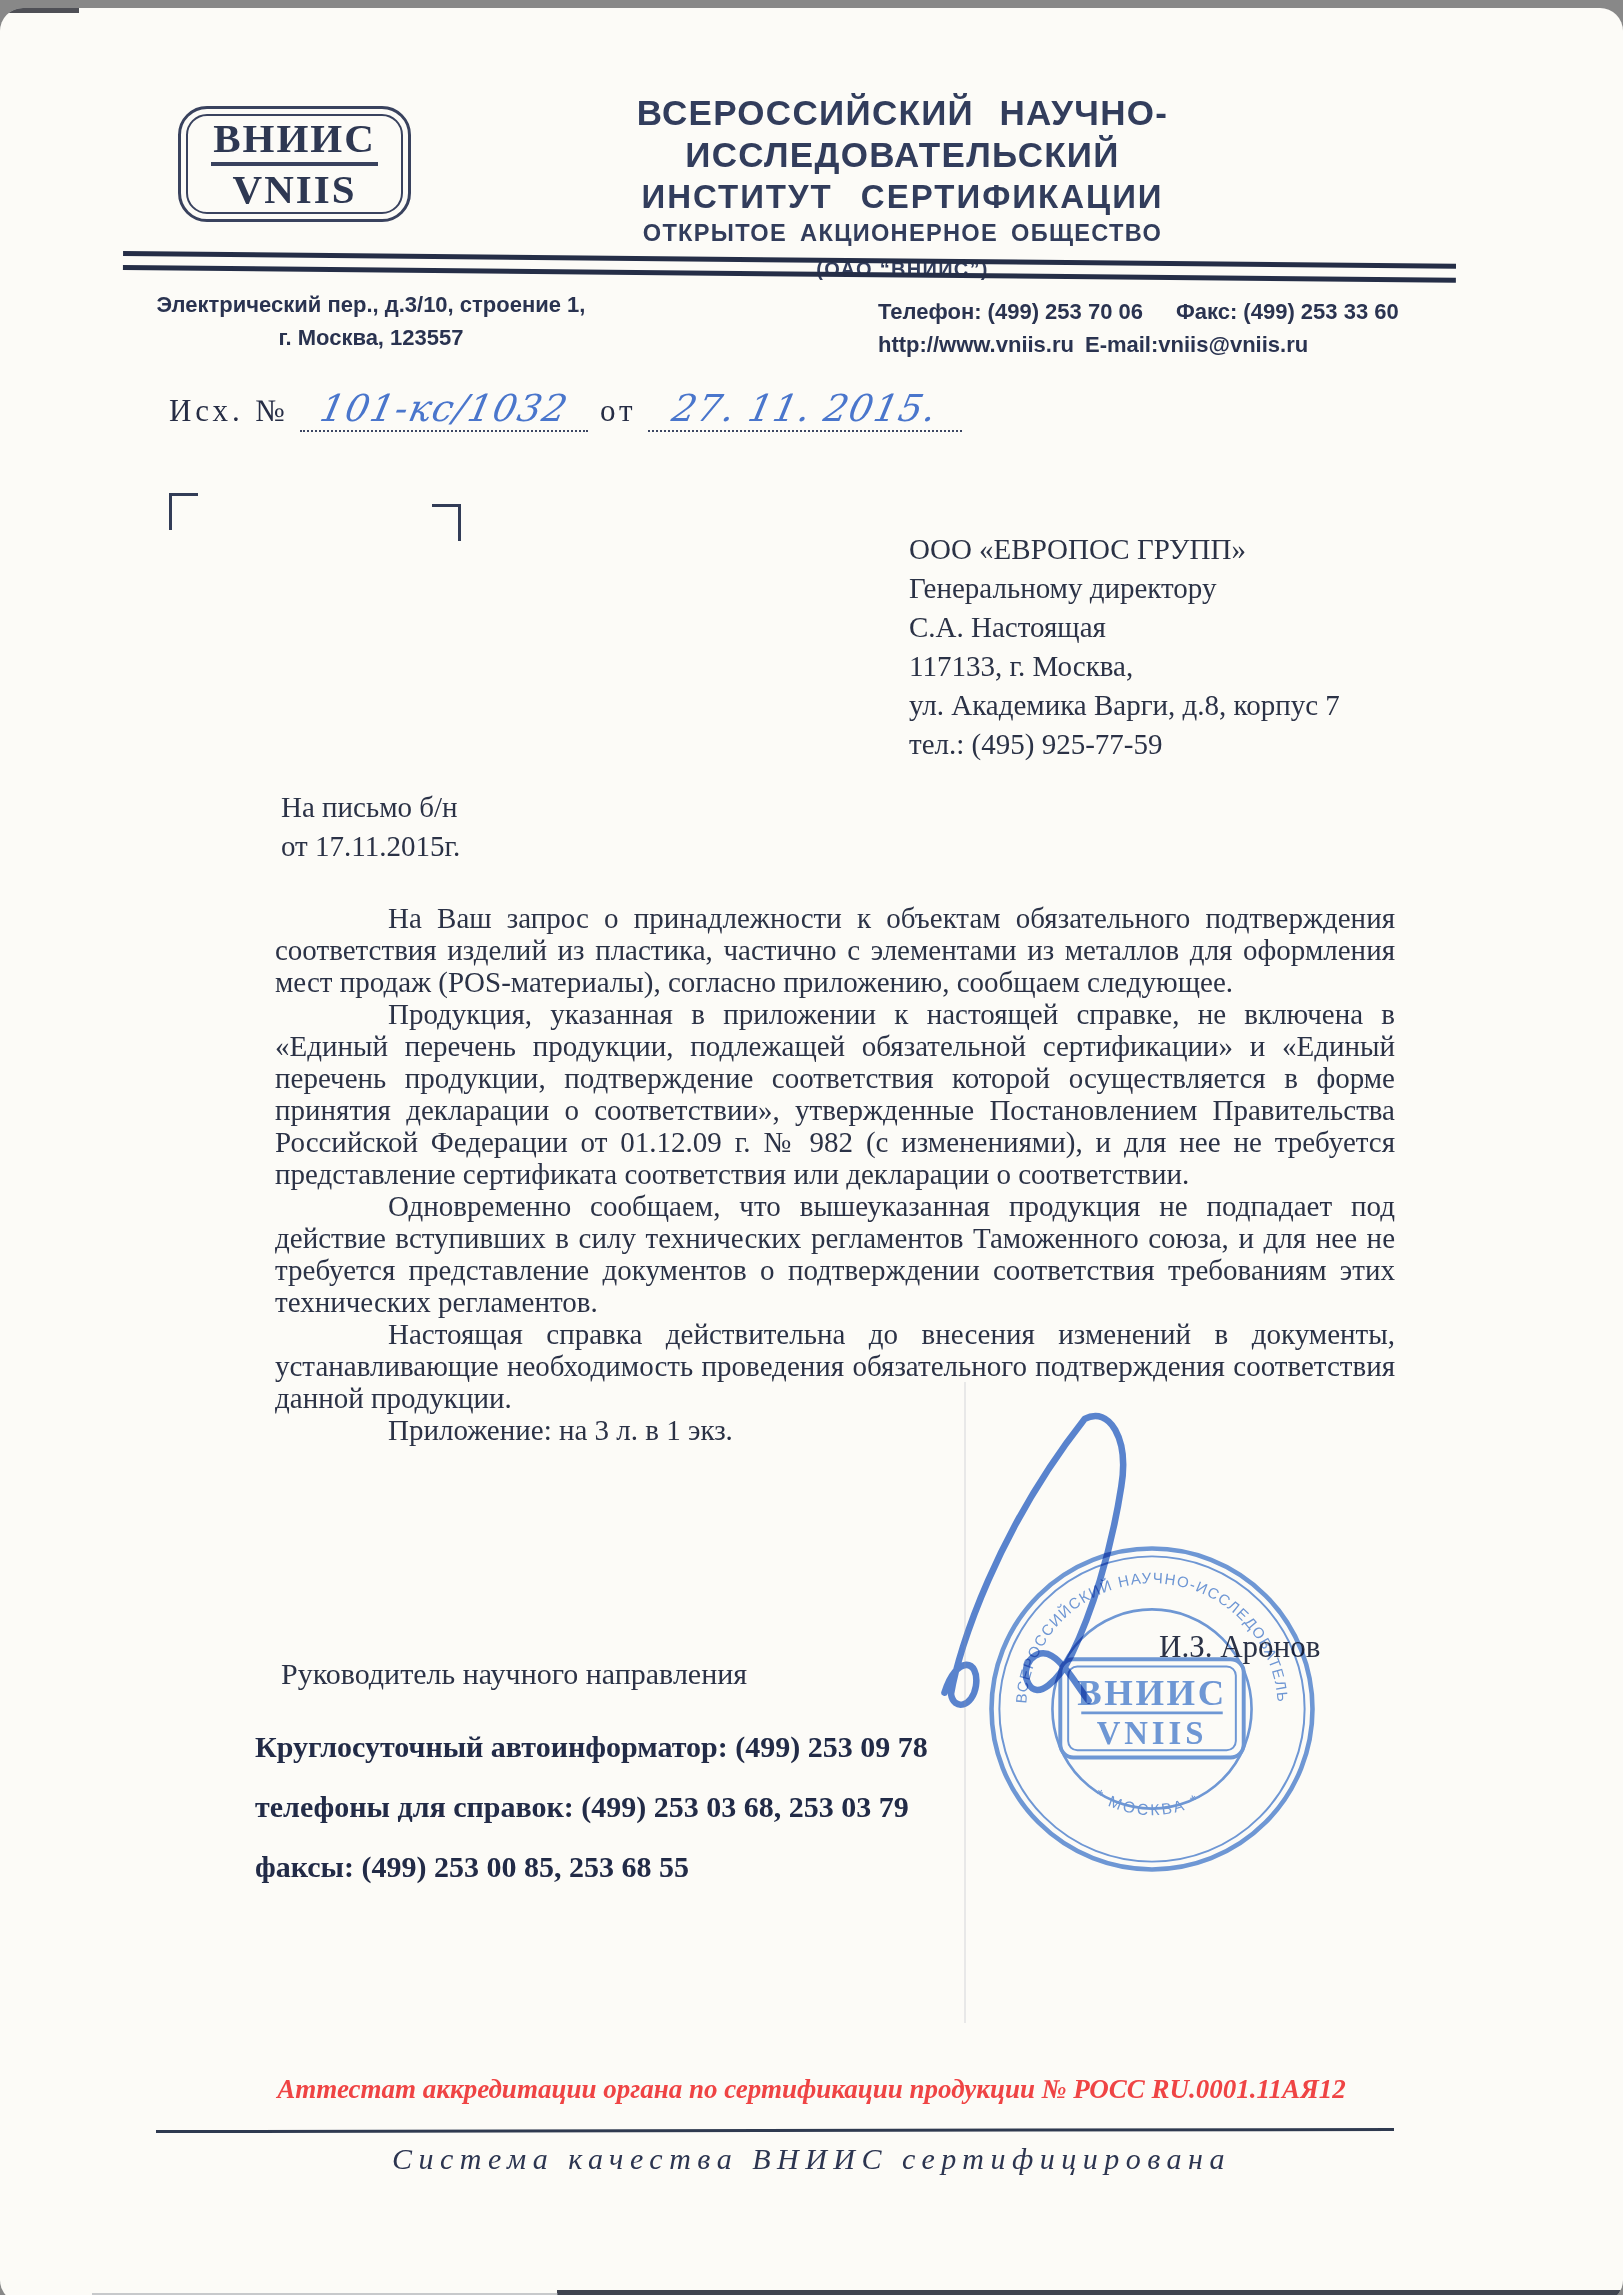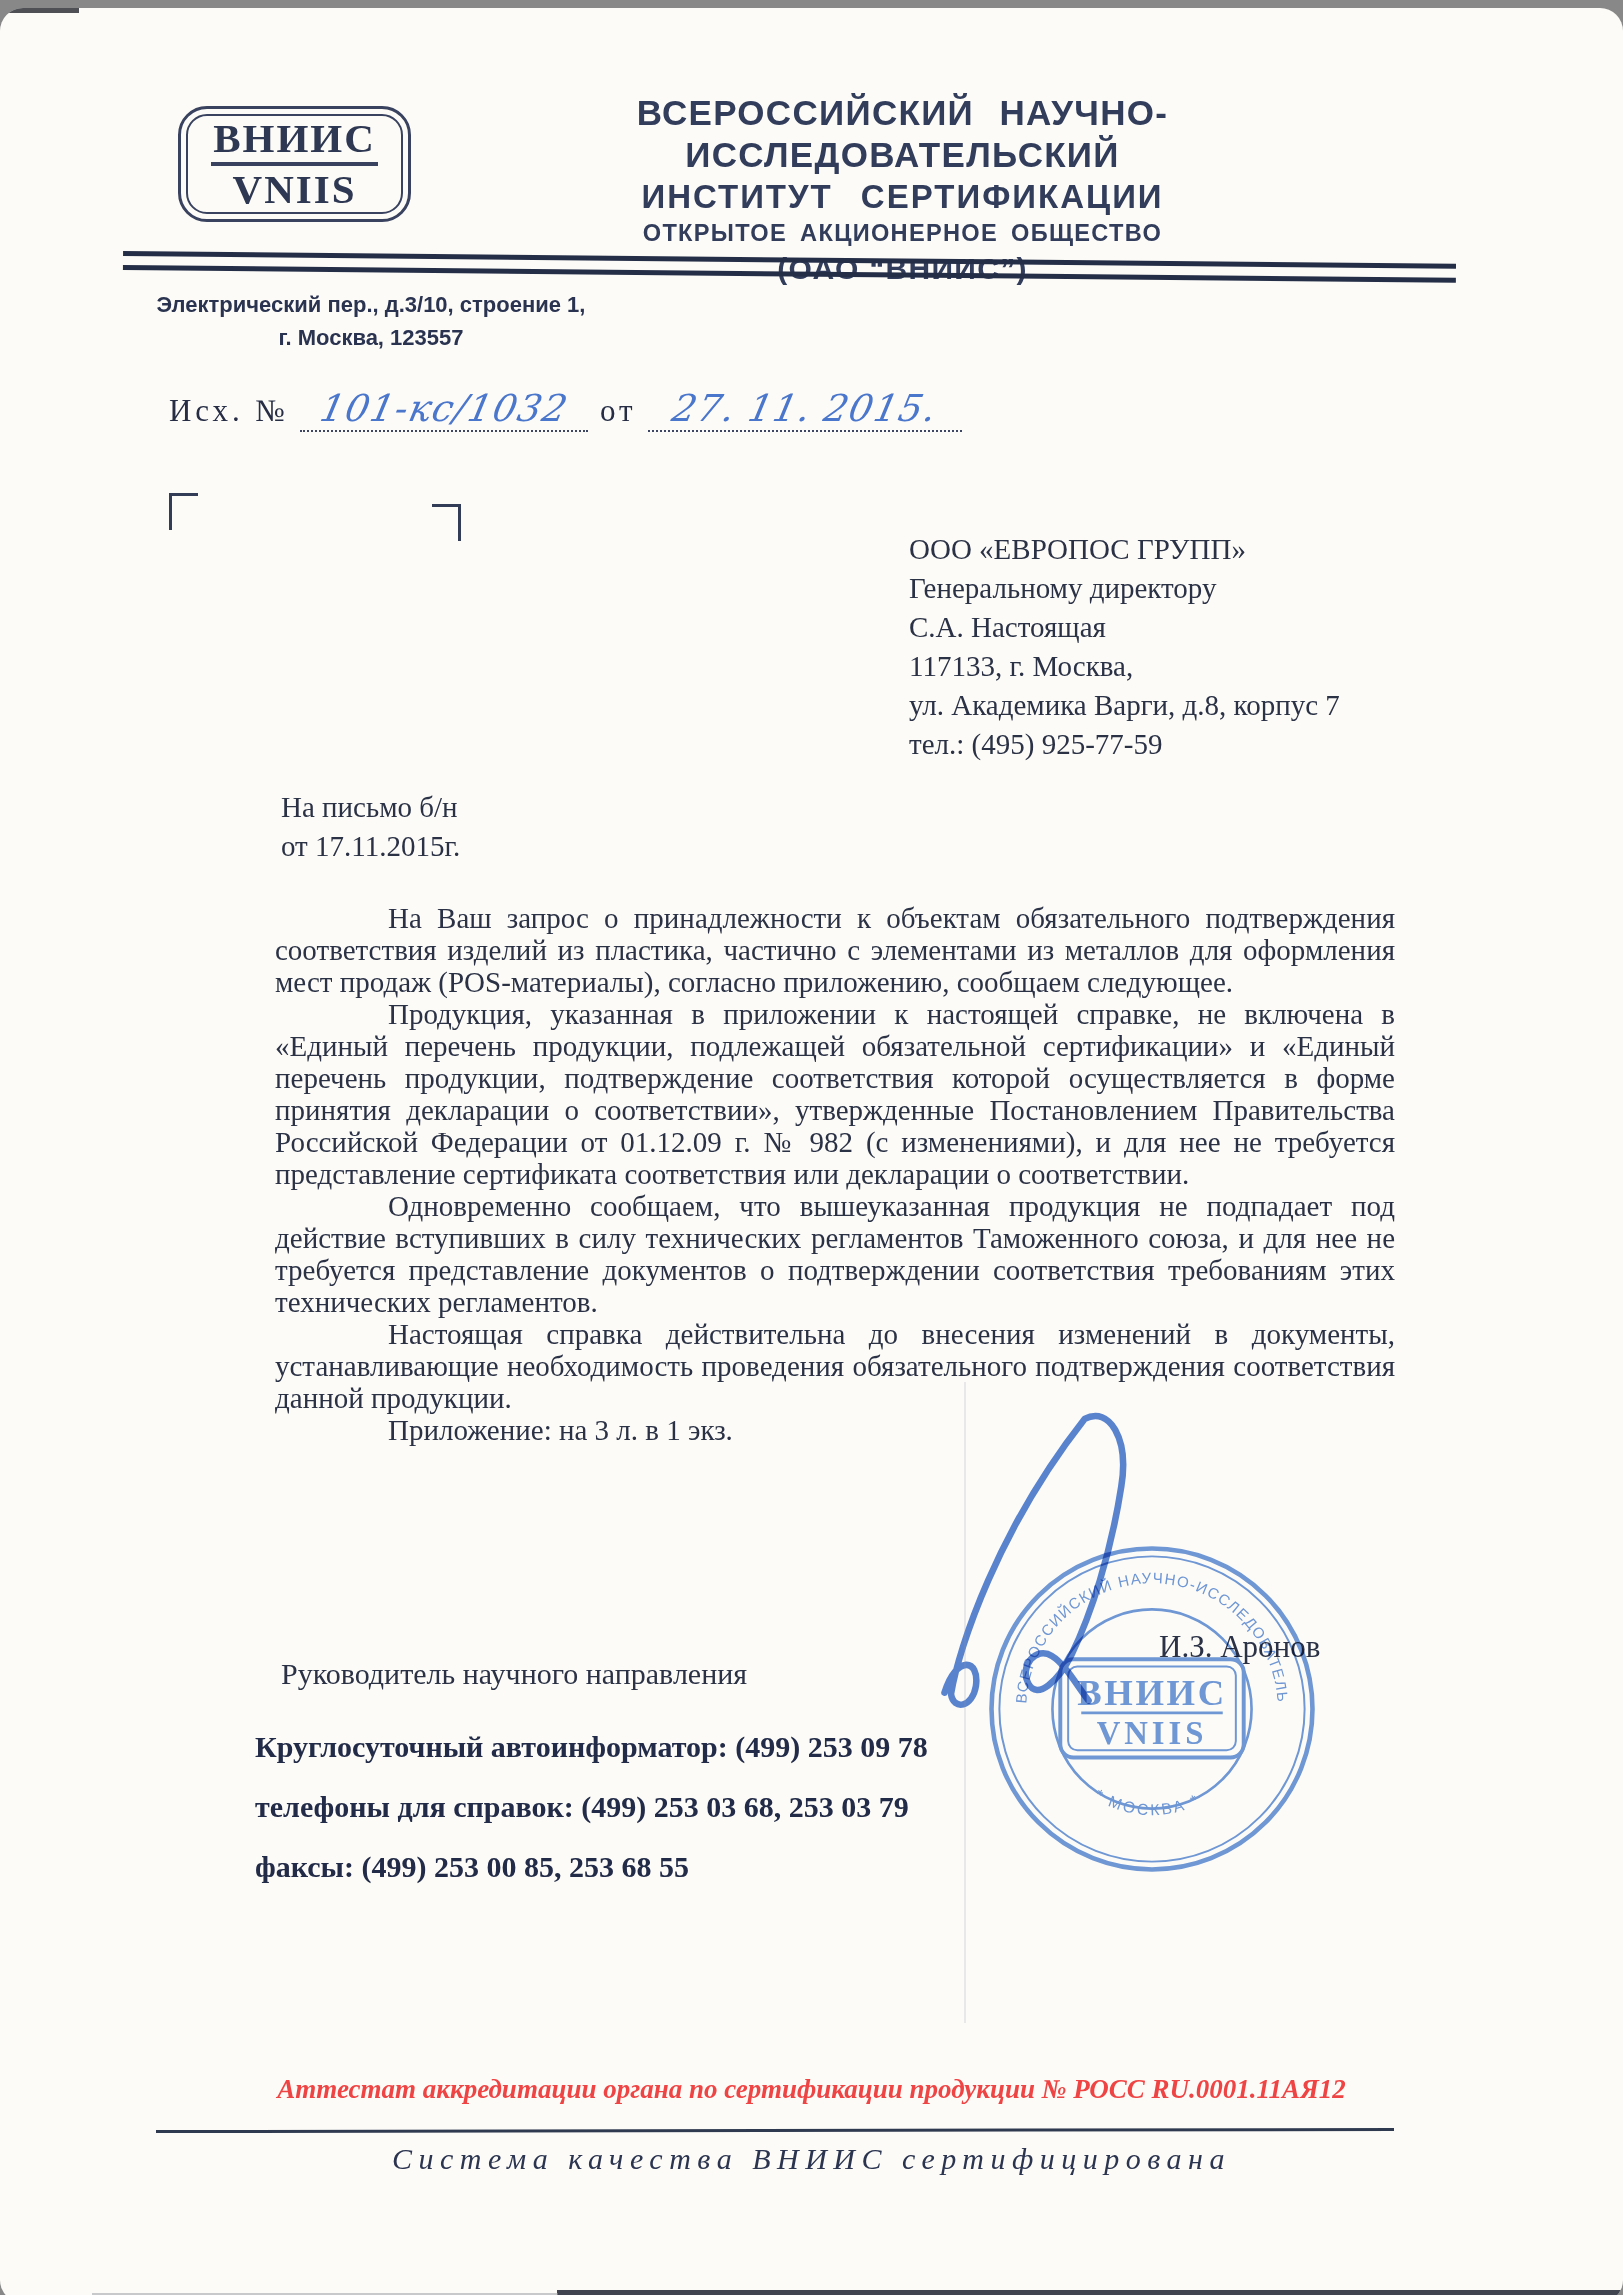"(ОАО “ВНИИС”)" .head-l4 { font-size: 30px -> 20px }
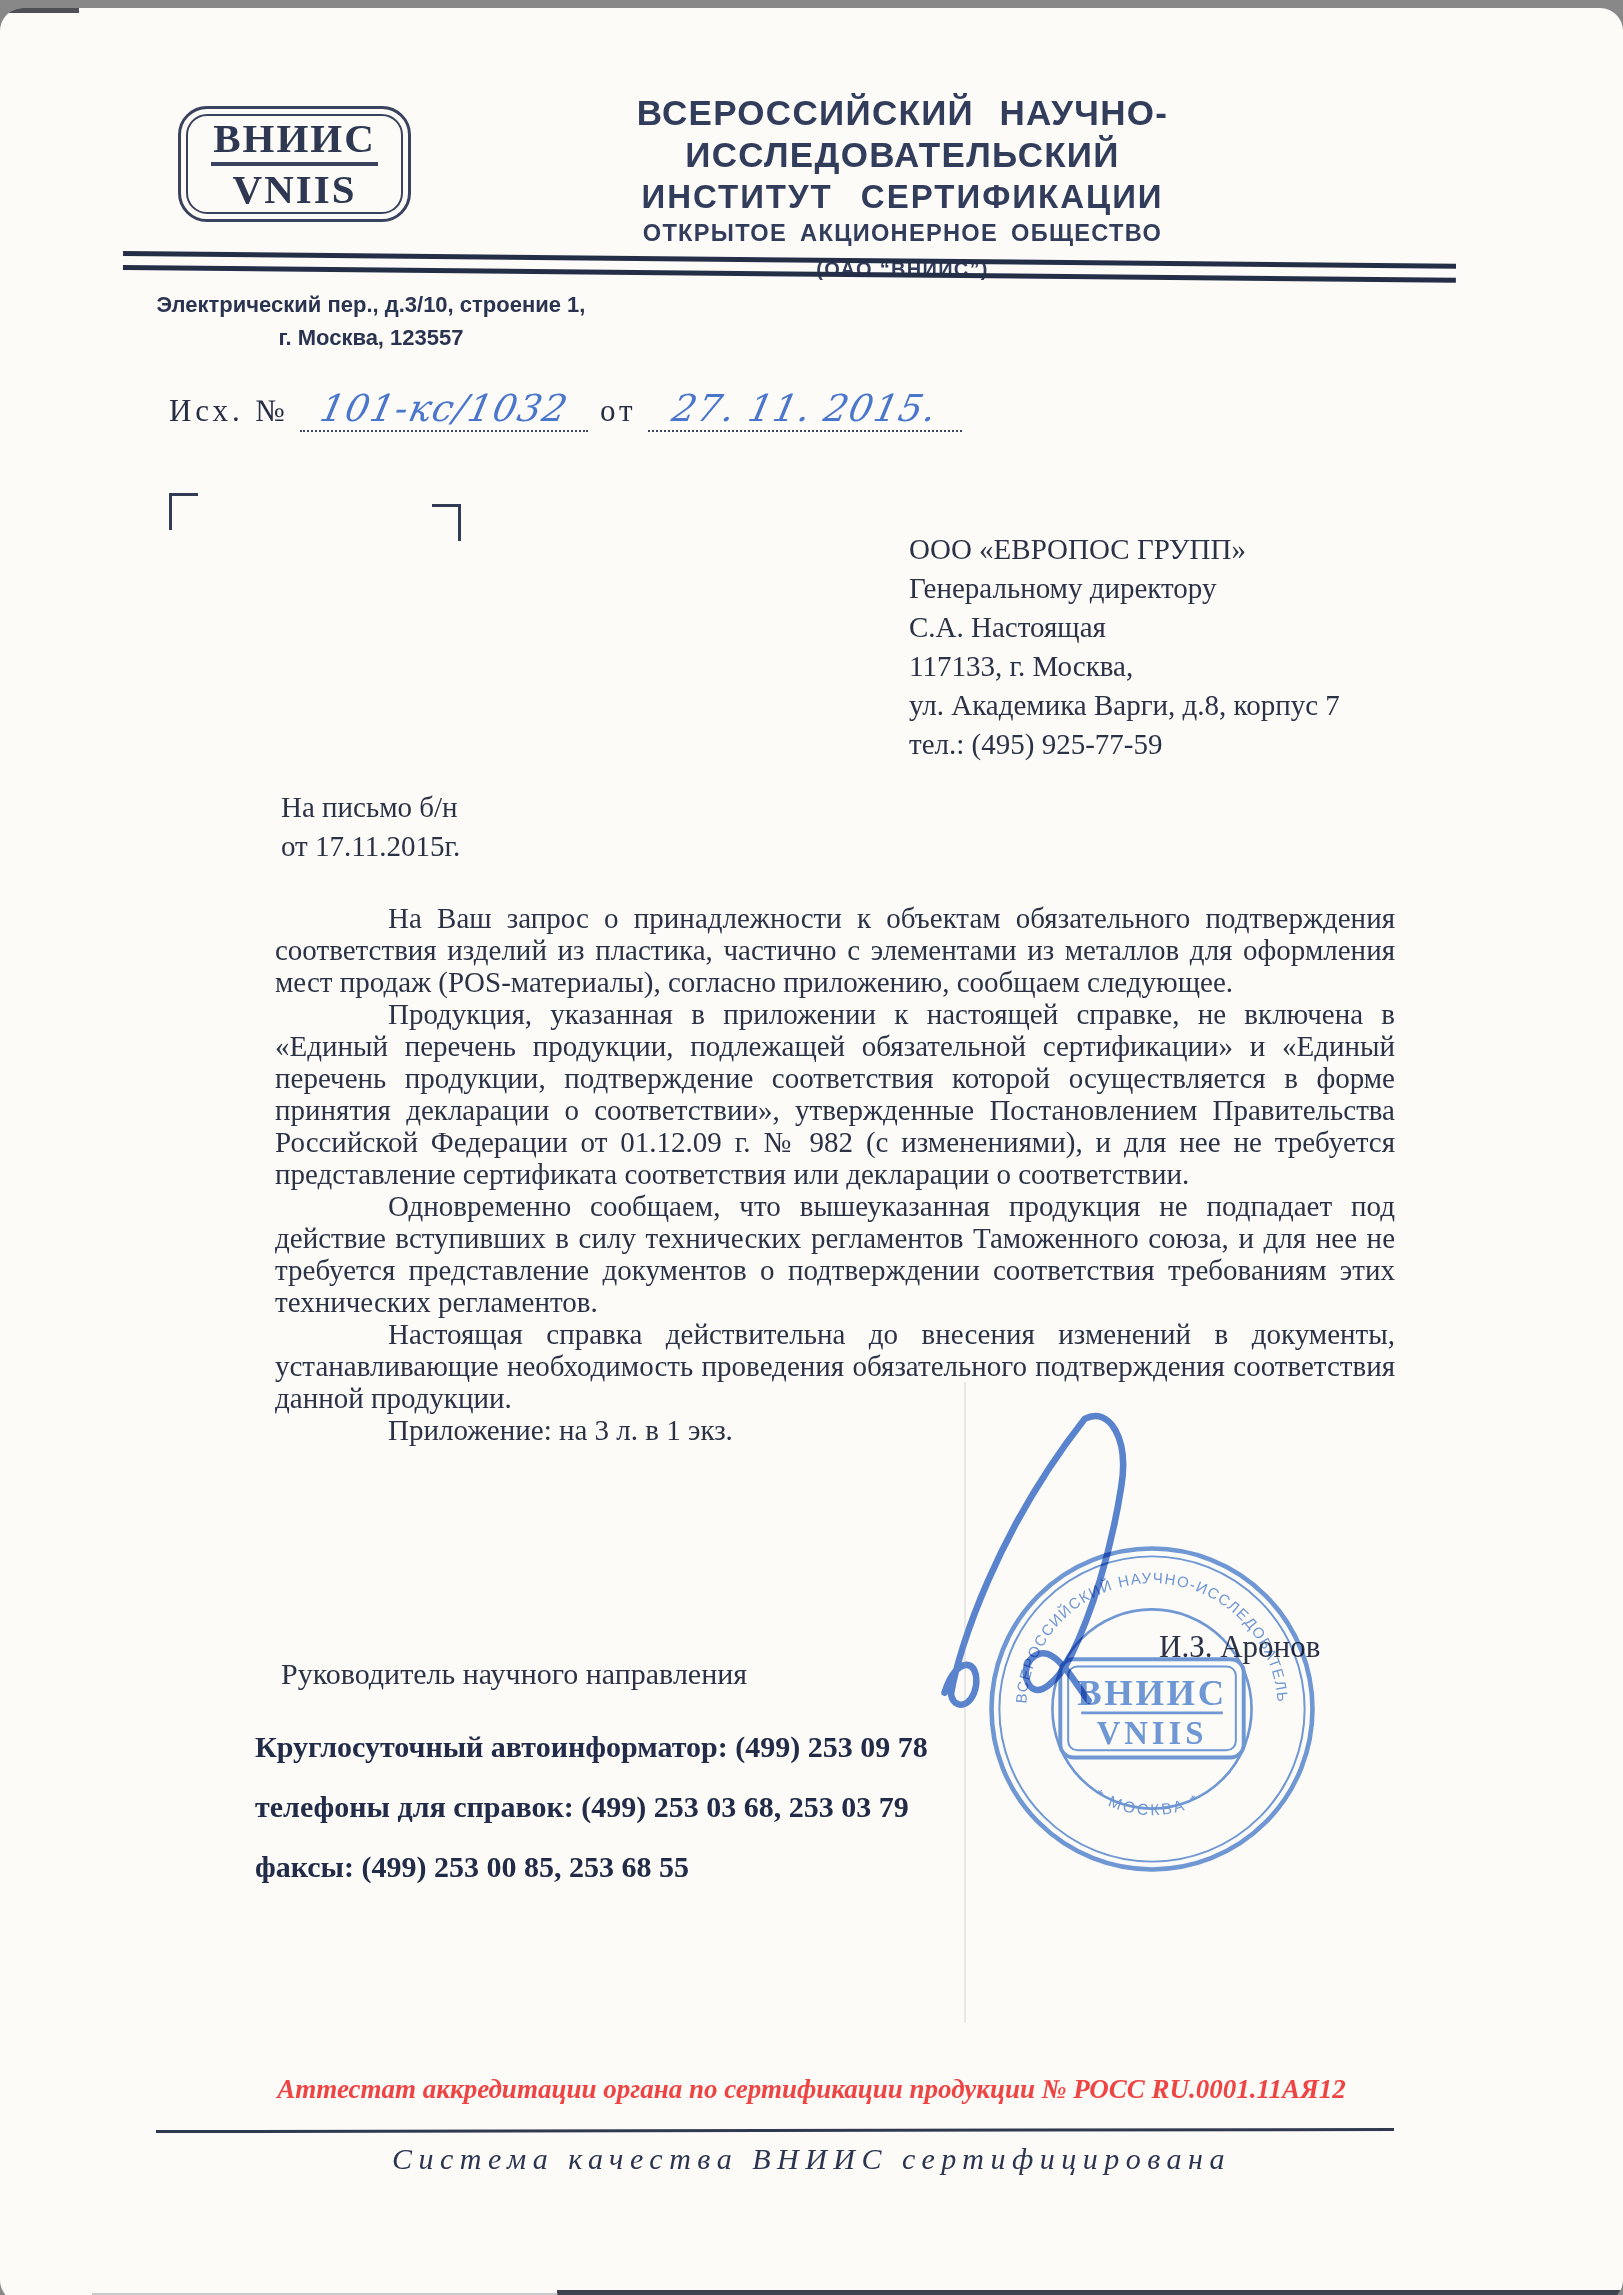"Телефон: (499) 253 70 06" div.abs { html: none -> <div> <div>Телефон: (499) 253 70 06 Факс: (499) 253 33 60</div> <div>http://www.vniis.ru E-mail:vniis@vniis.ru</div> </div> }
